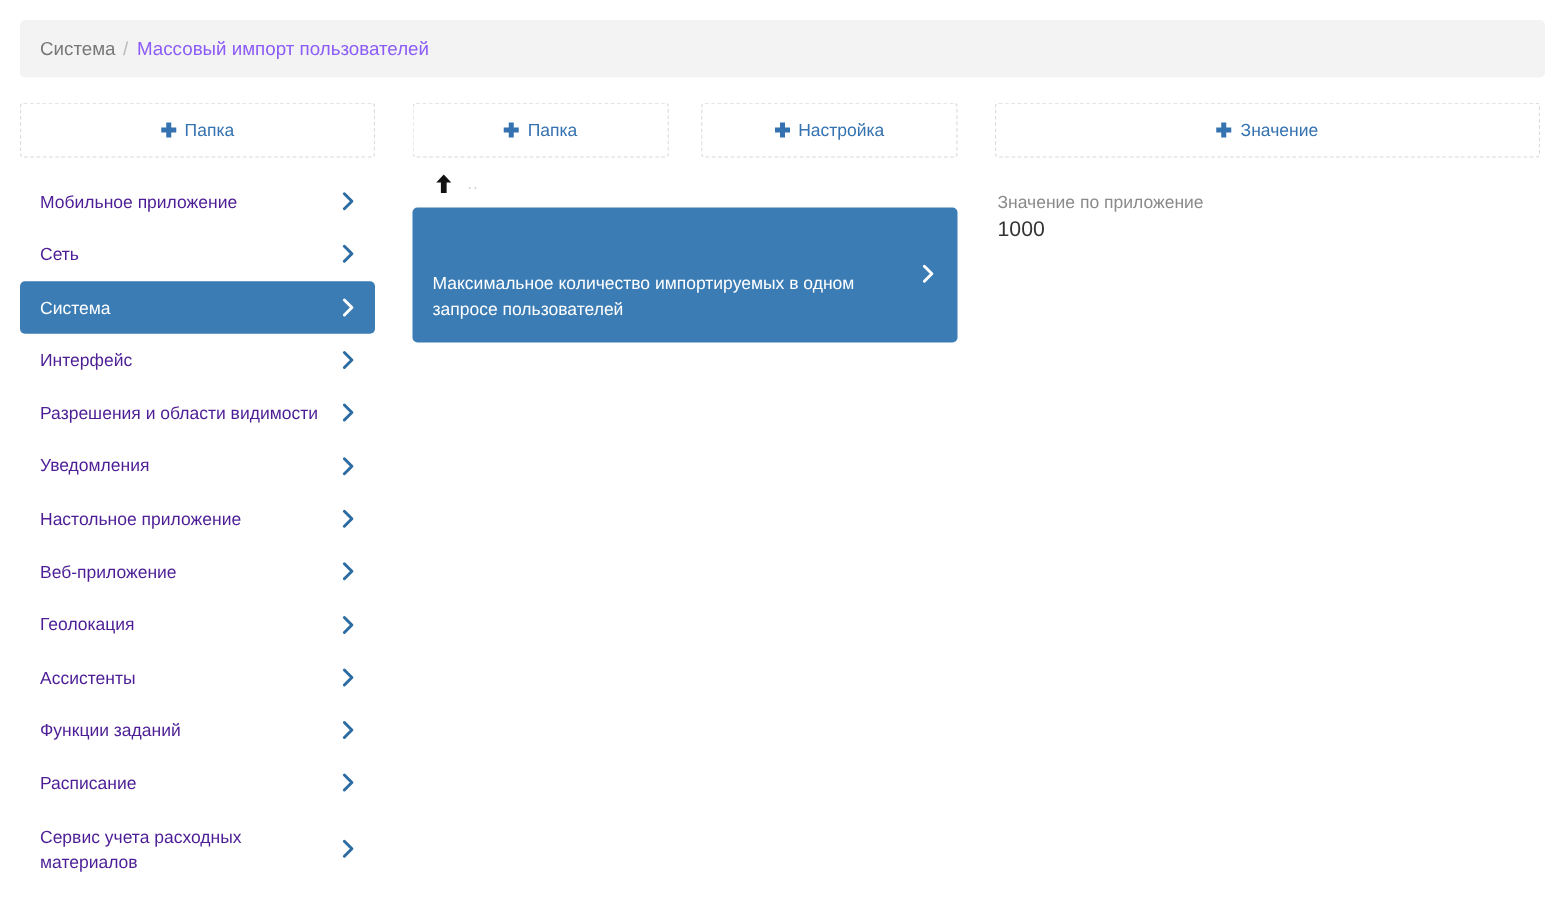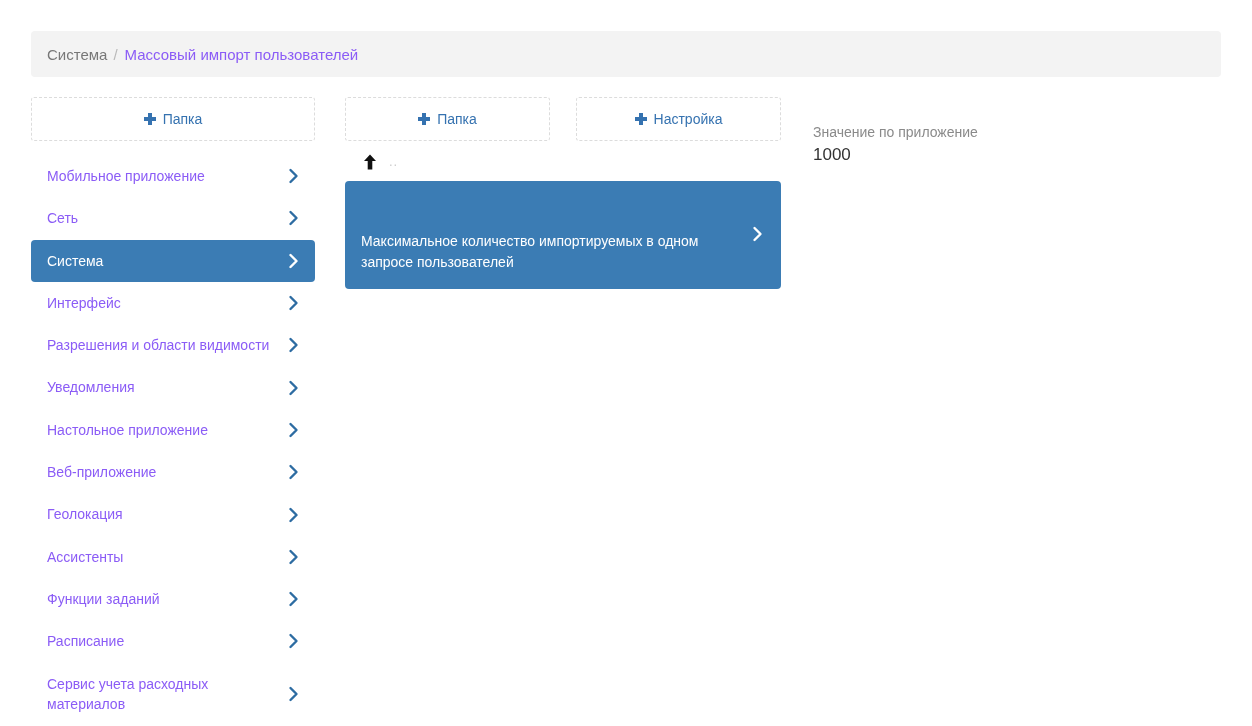"Система" .page { padding: 31px -> 16px }
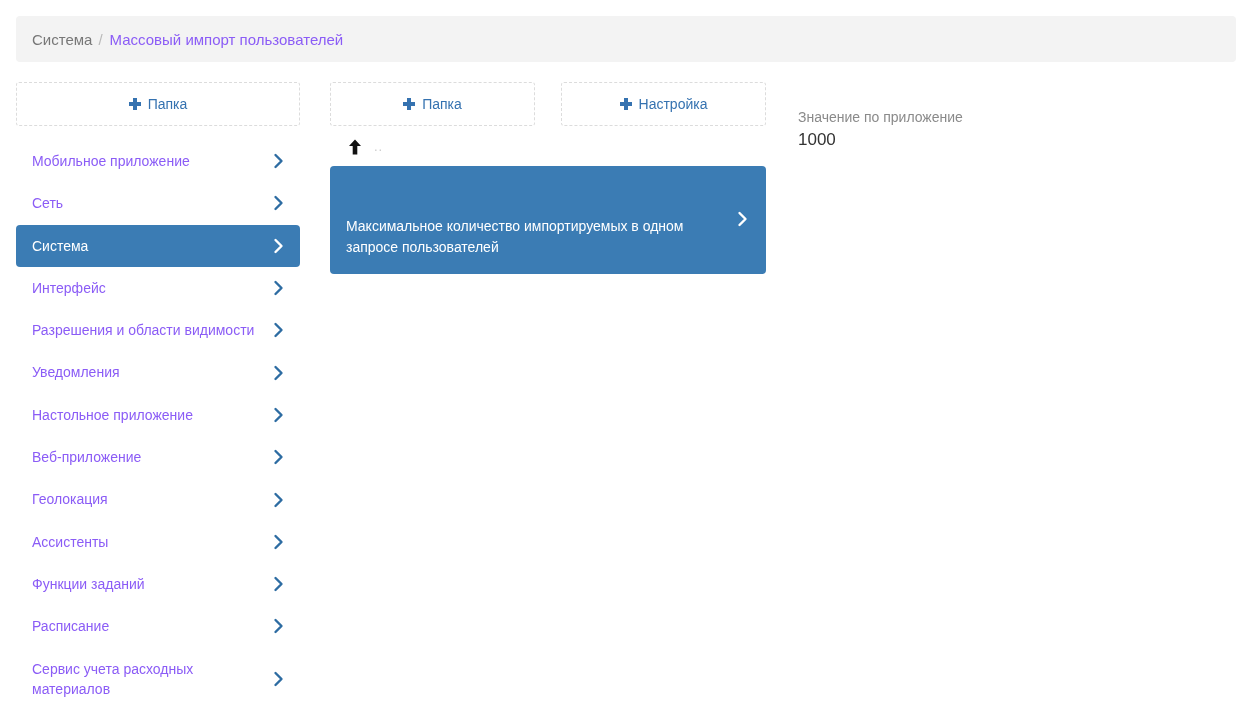"Значение" div.add-row { html: none -> <div> <button> <span></span> <span>Значение</span> </button> </div> }
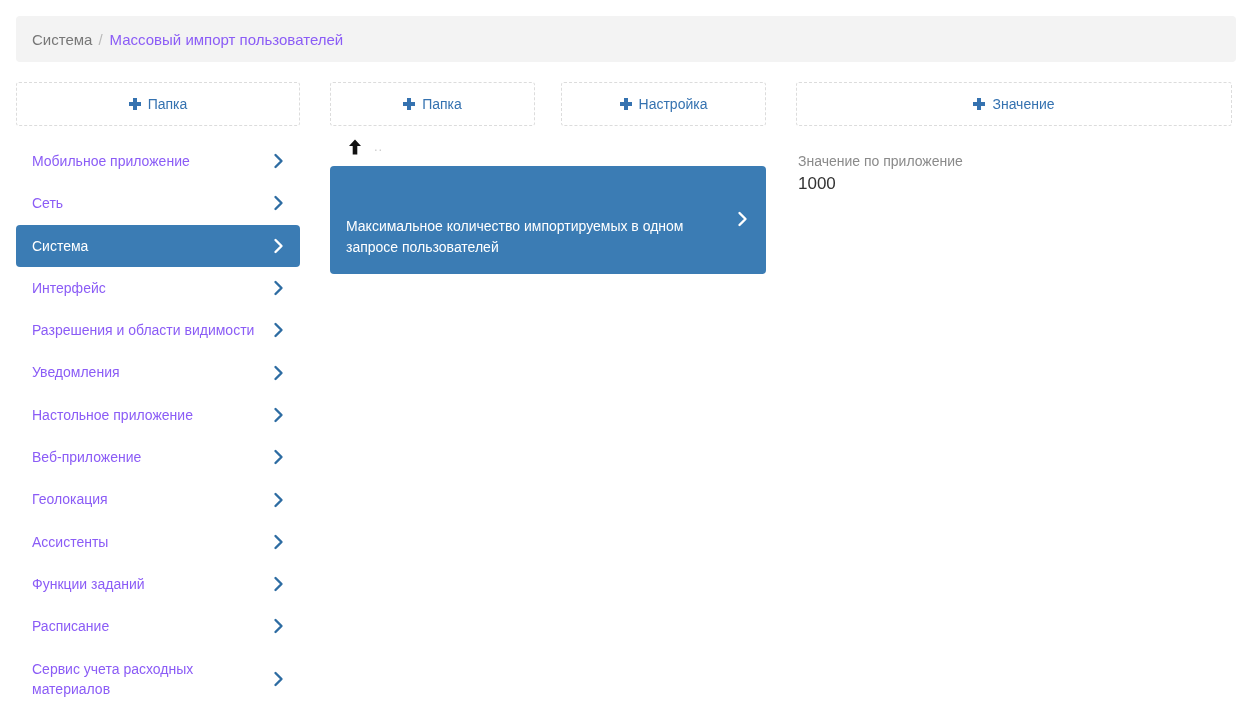"Мобильное приложение" .section-item { color: #8b5cf6 -> #4c1d95 }
